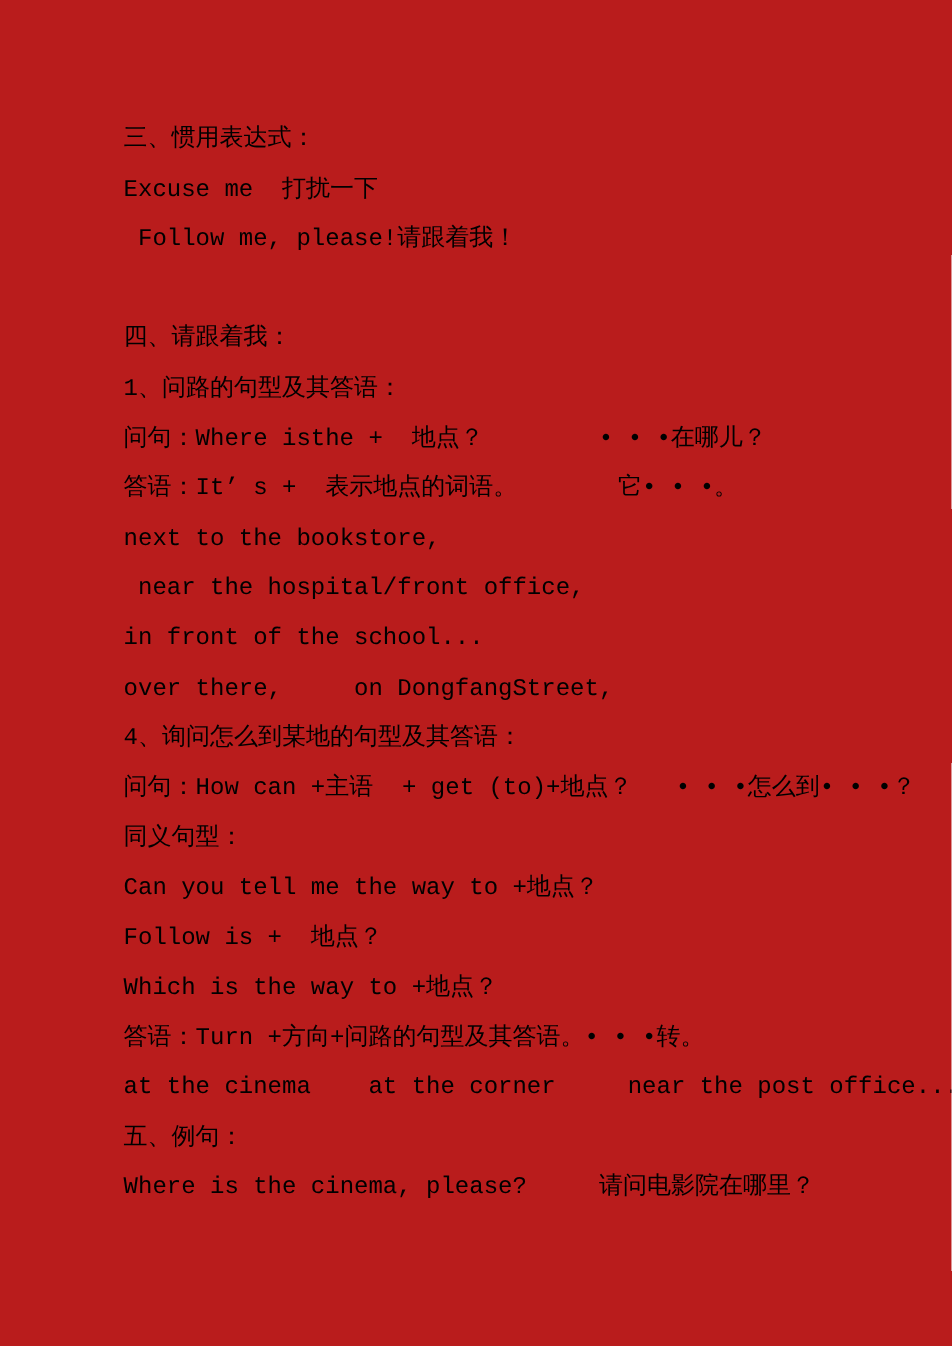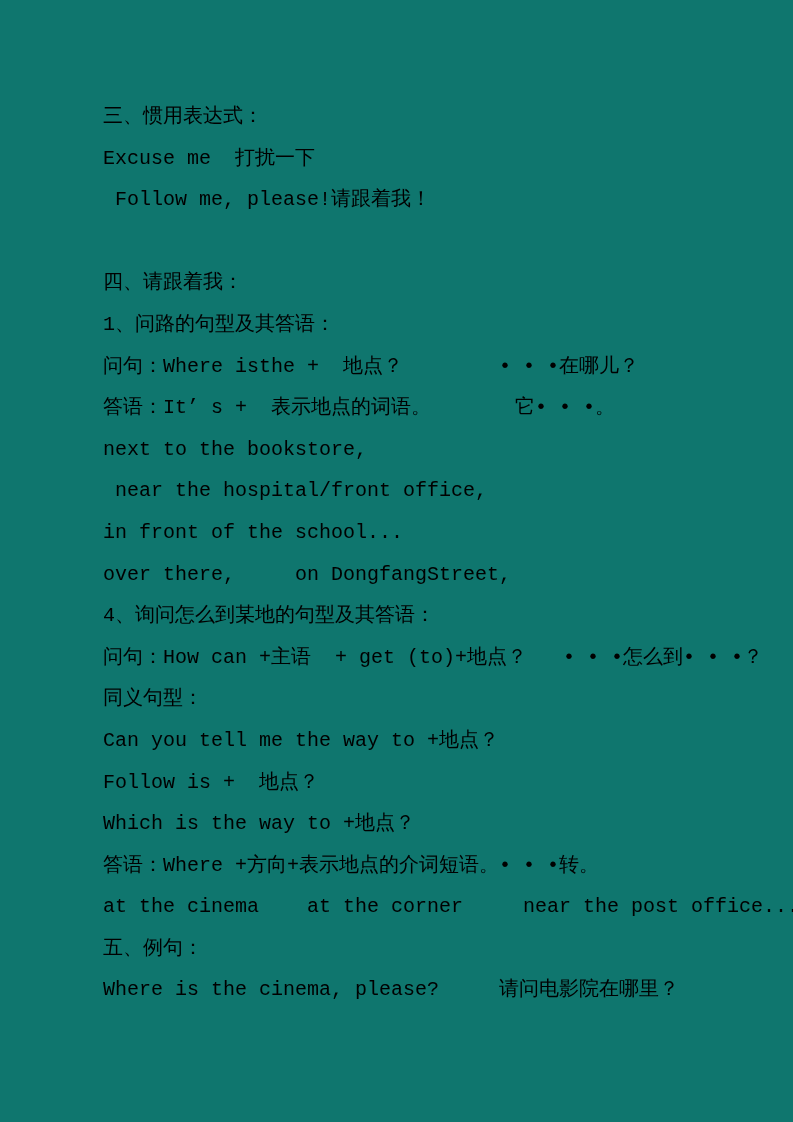"三、惯用表达式：" .page { background: #0f766e -> #b91c1c }
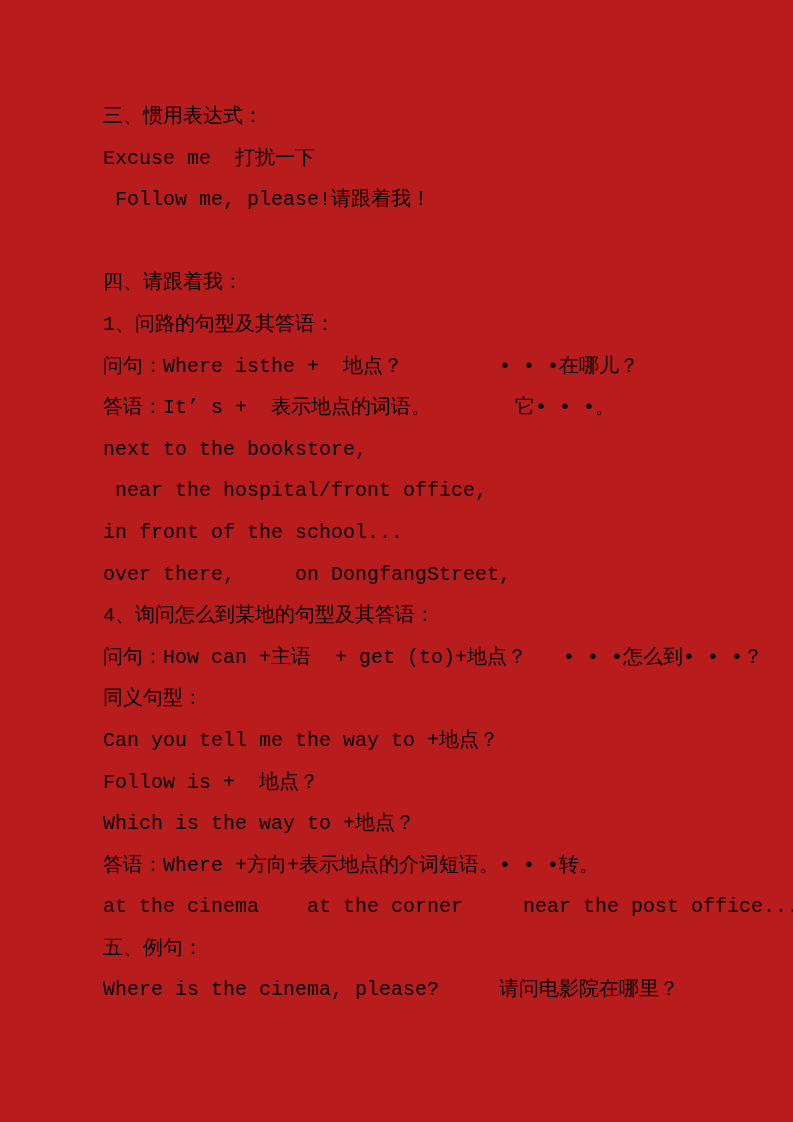"答语：Where +方向+表示地点的介词短语。• • •转。" p.line { text: Where +方向+表示地点的介词短 -> Turn +方向+问路的句型及其答 }
